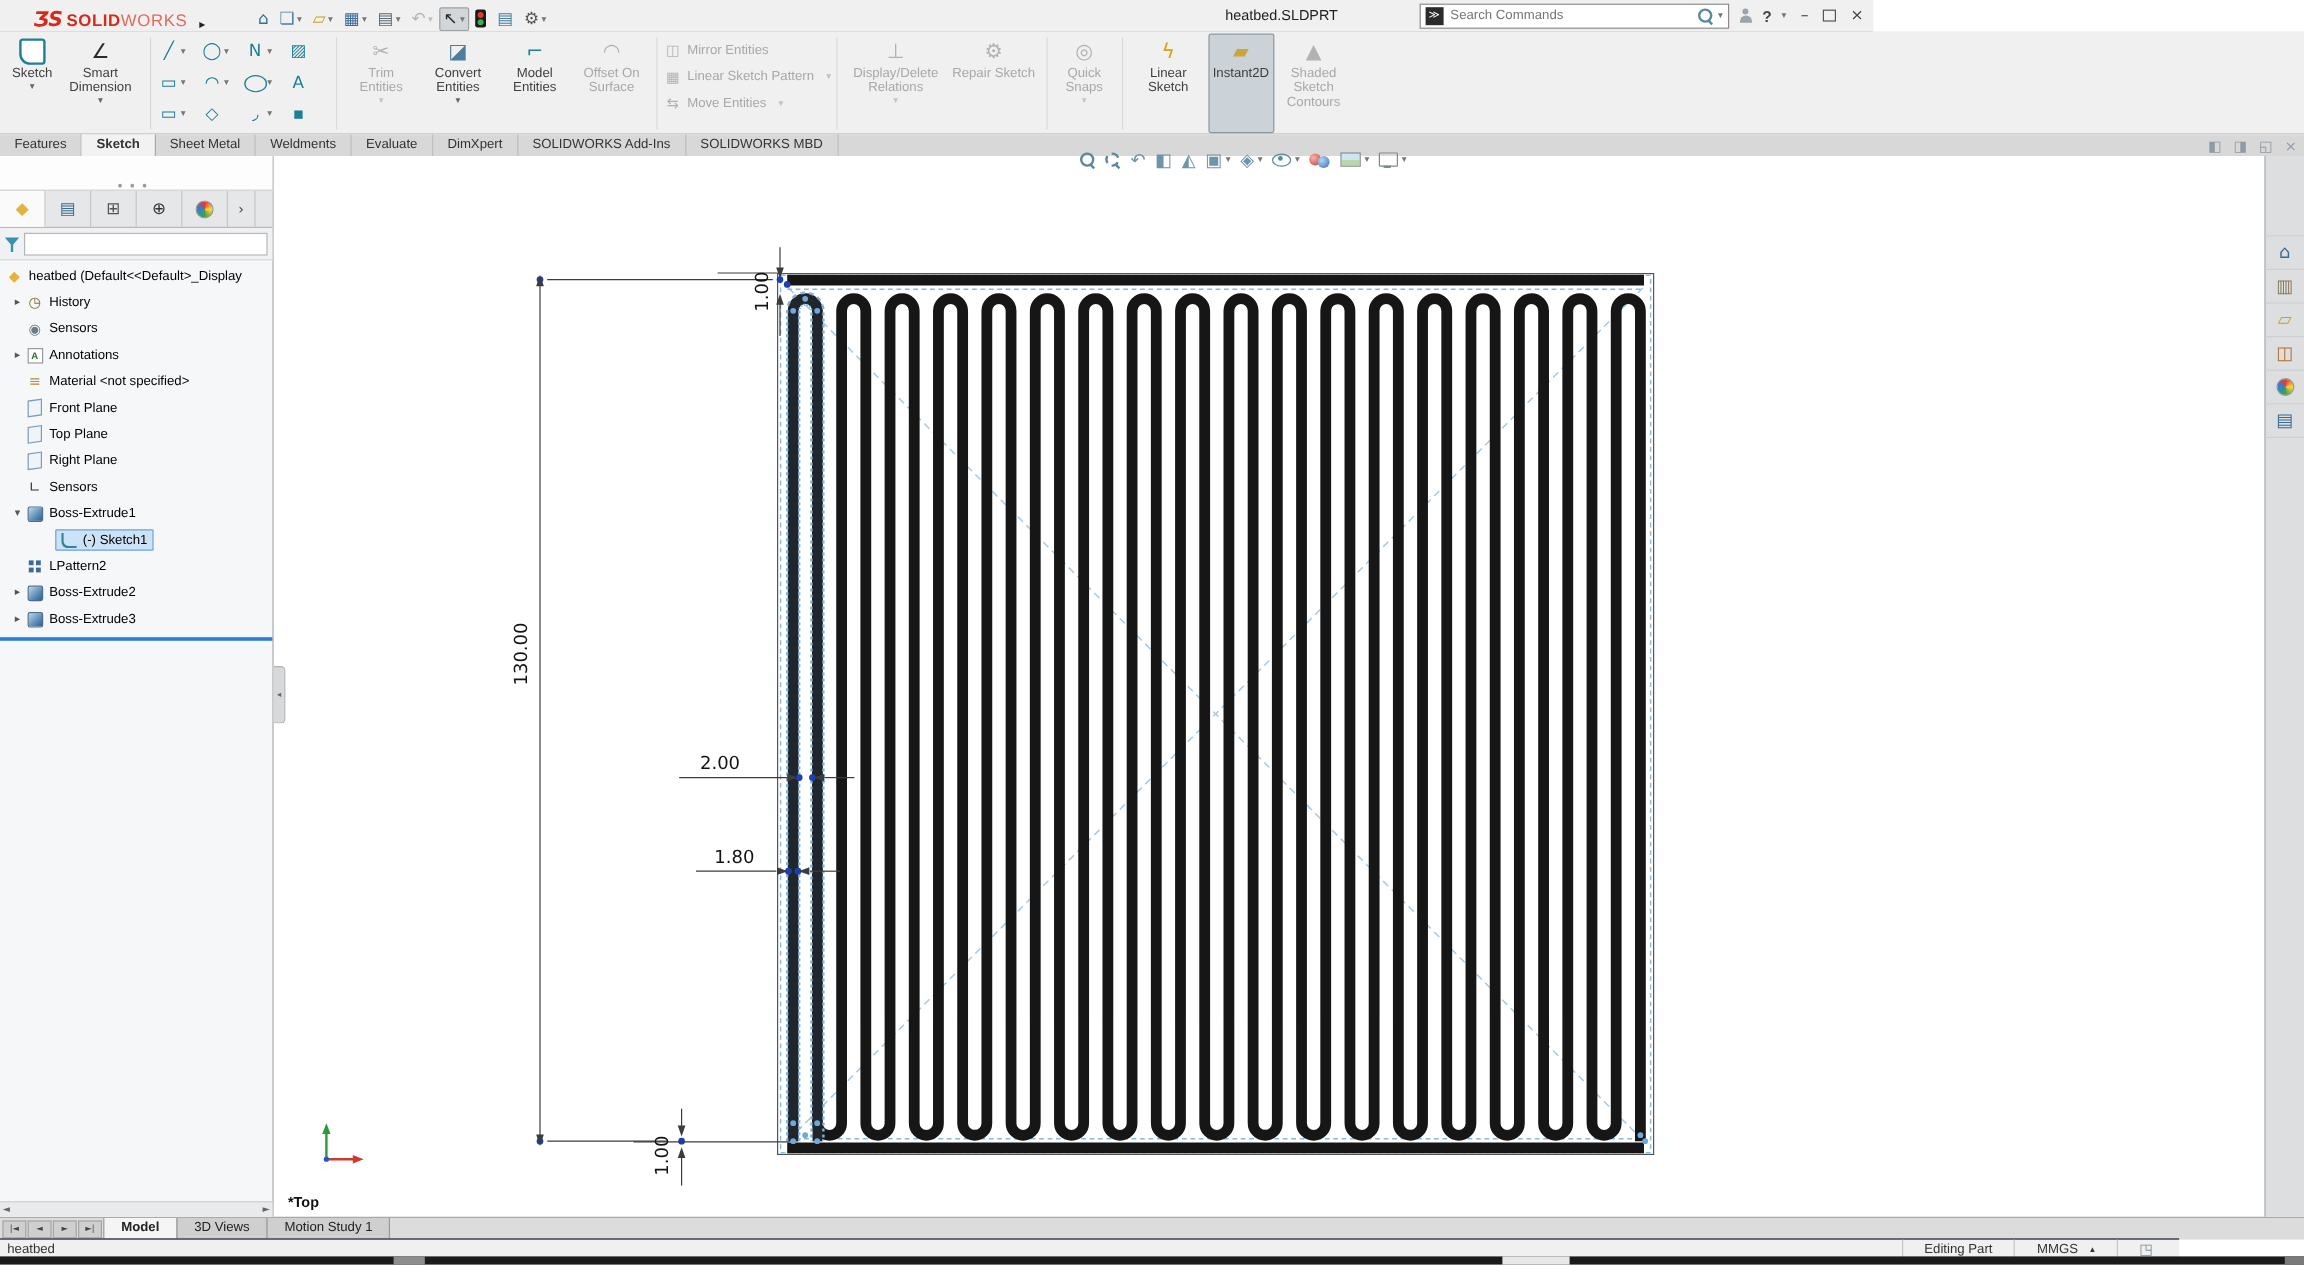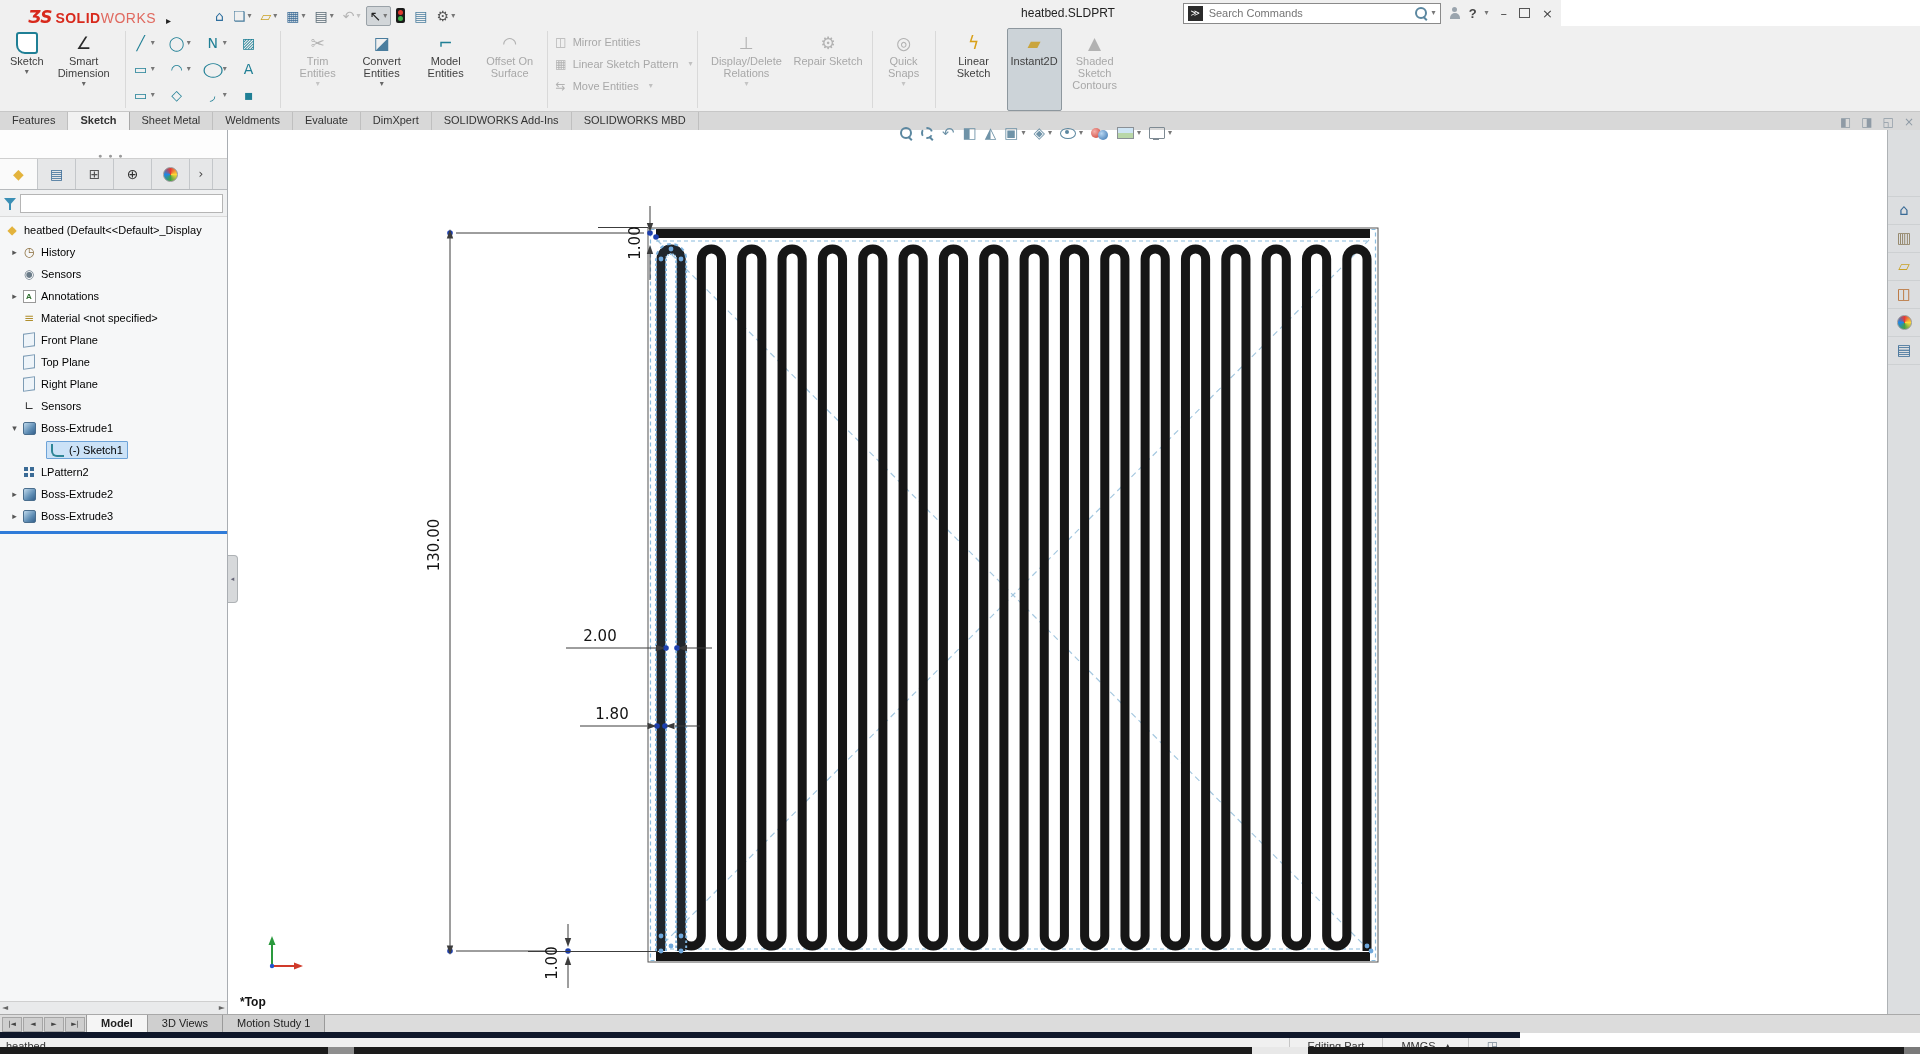"heatbed" #statusbar { border-top: 6px solid #0f172a -> 1px solid #0f172a; width: 1520px -> 1816px }
